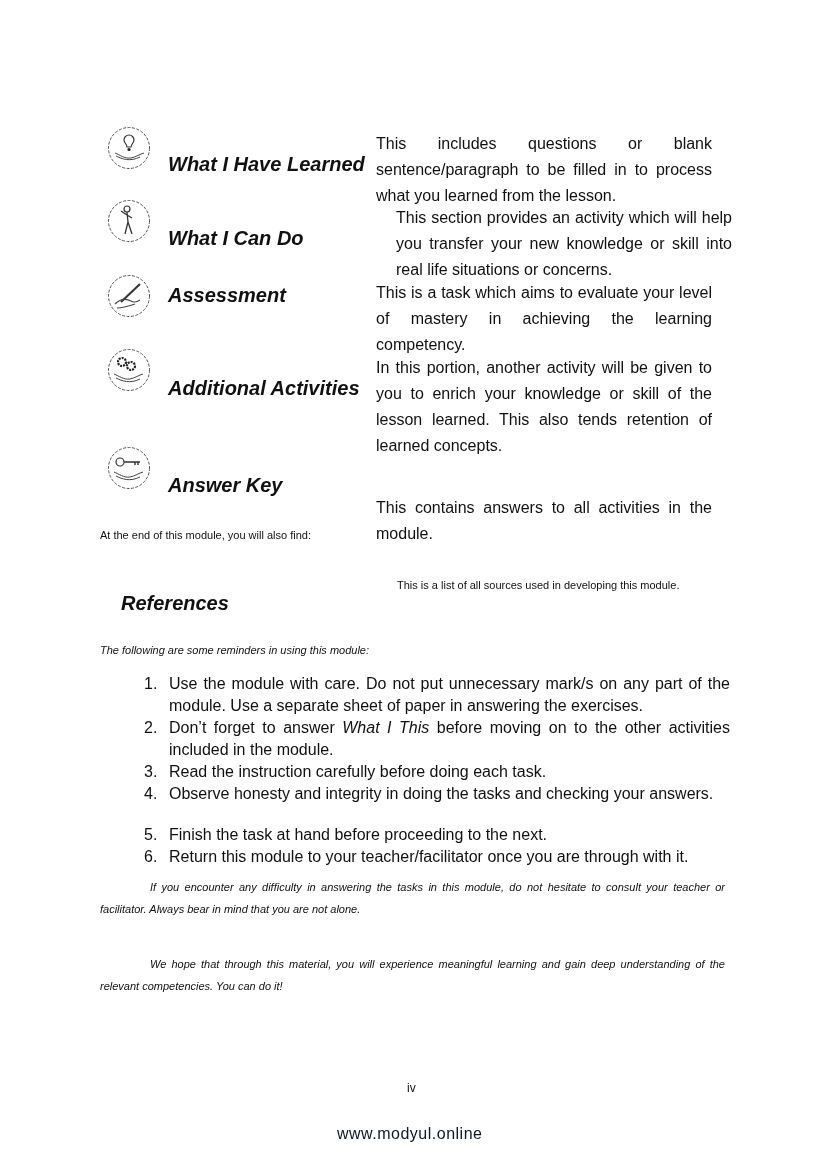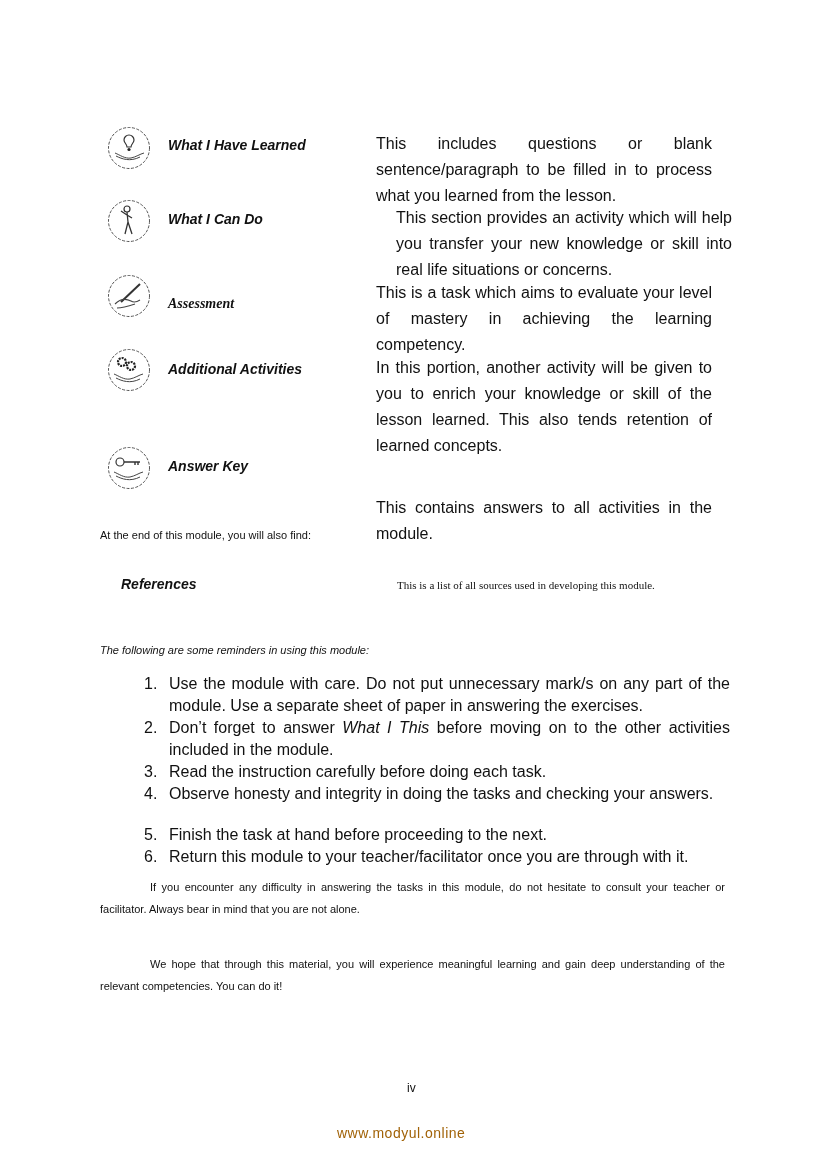"What I Have Learned" .label { font-size: 14px -> 20px; margin-top: none -> 16px }
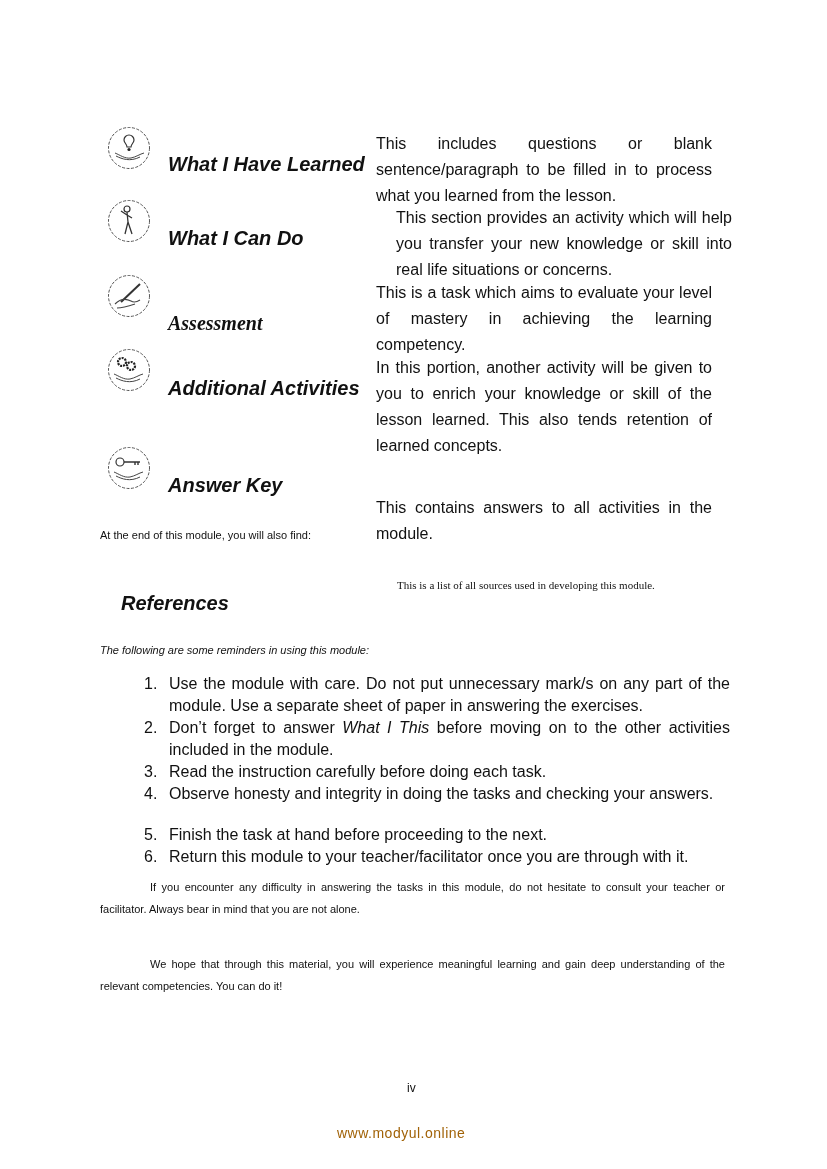"Assessment" div.abs { font-family: Liberation Serif, serif -> none; top: 296px -> 268px }
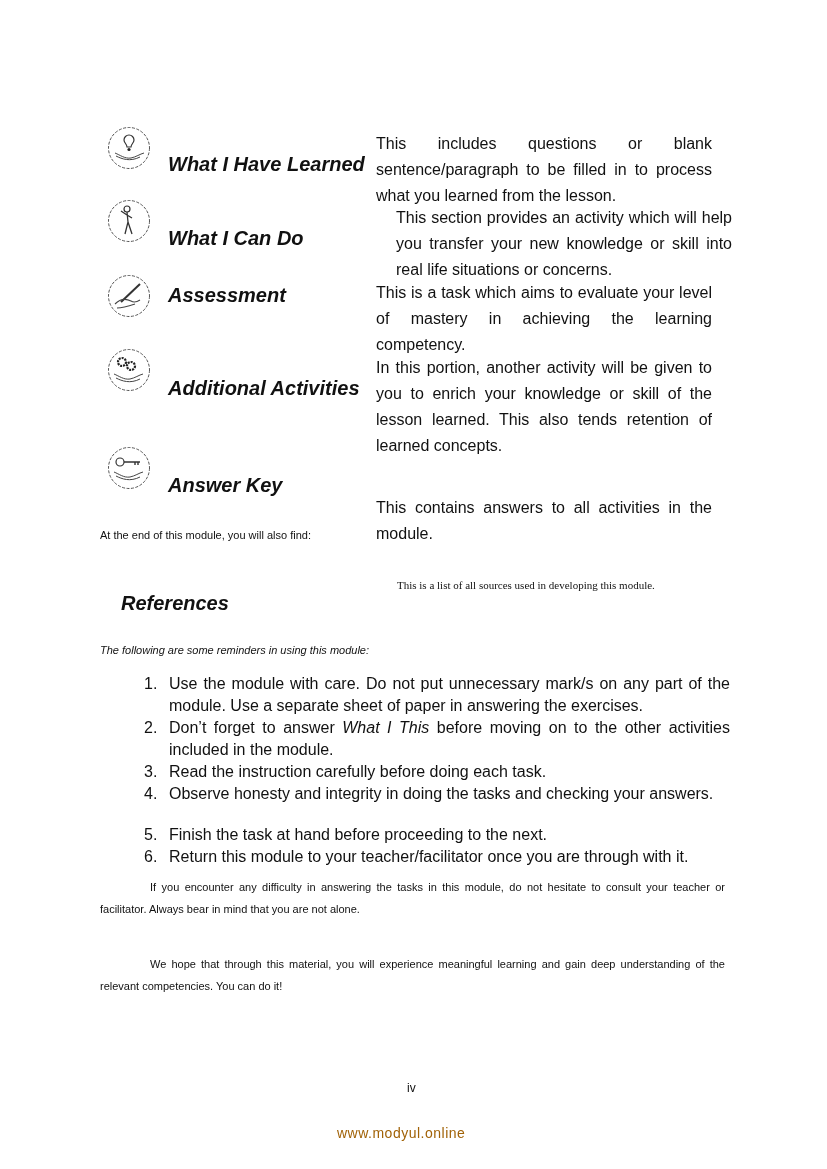"This is a list of" div.abs { font-family: Liberation Serif, serif -> none }
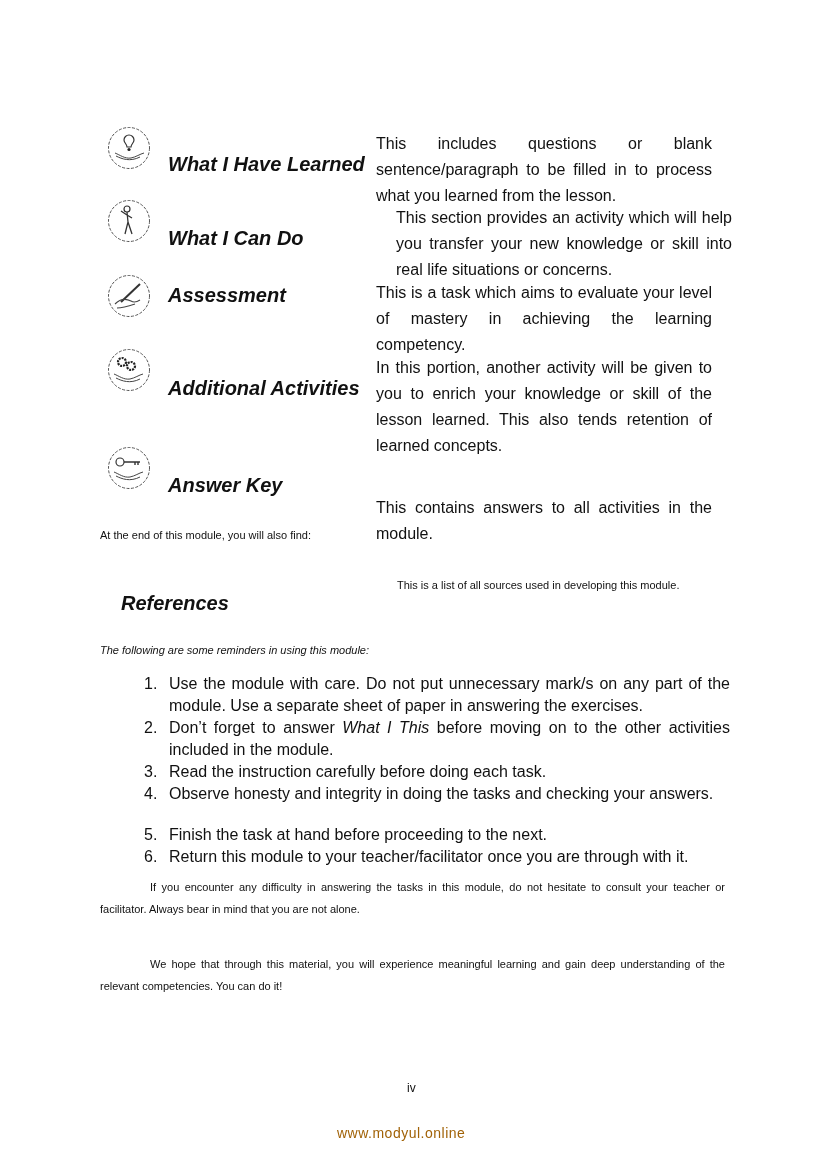"If you encounter any difficulty" .just { font-style: none -> italic }
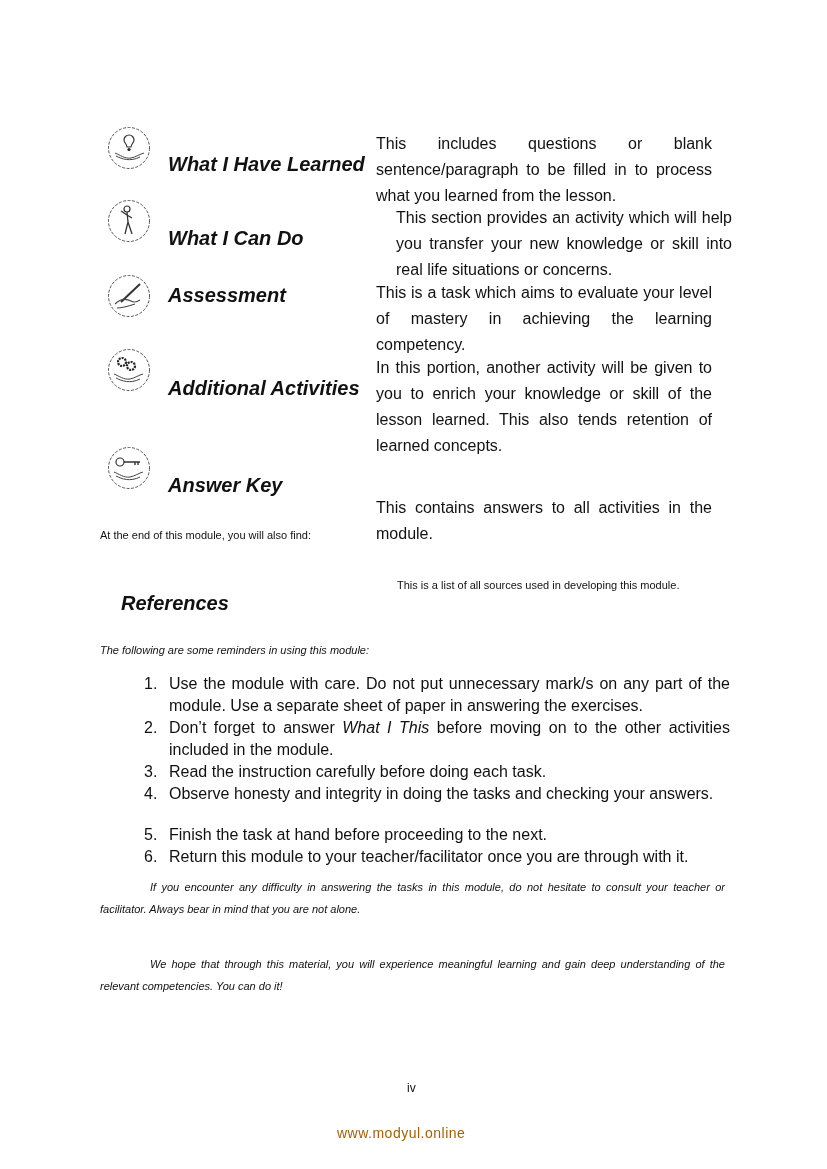"www.modyul.online" .watermark { color: #a16207 -> #0f172a; font-size: 14px -> 16px }
